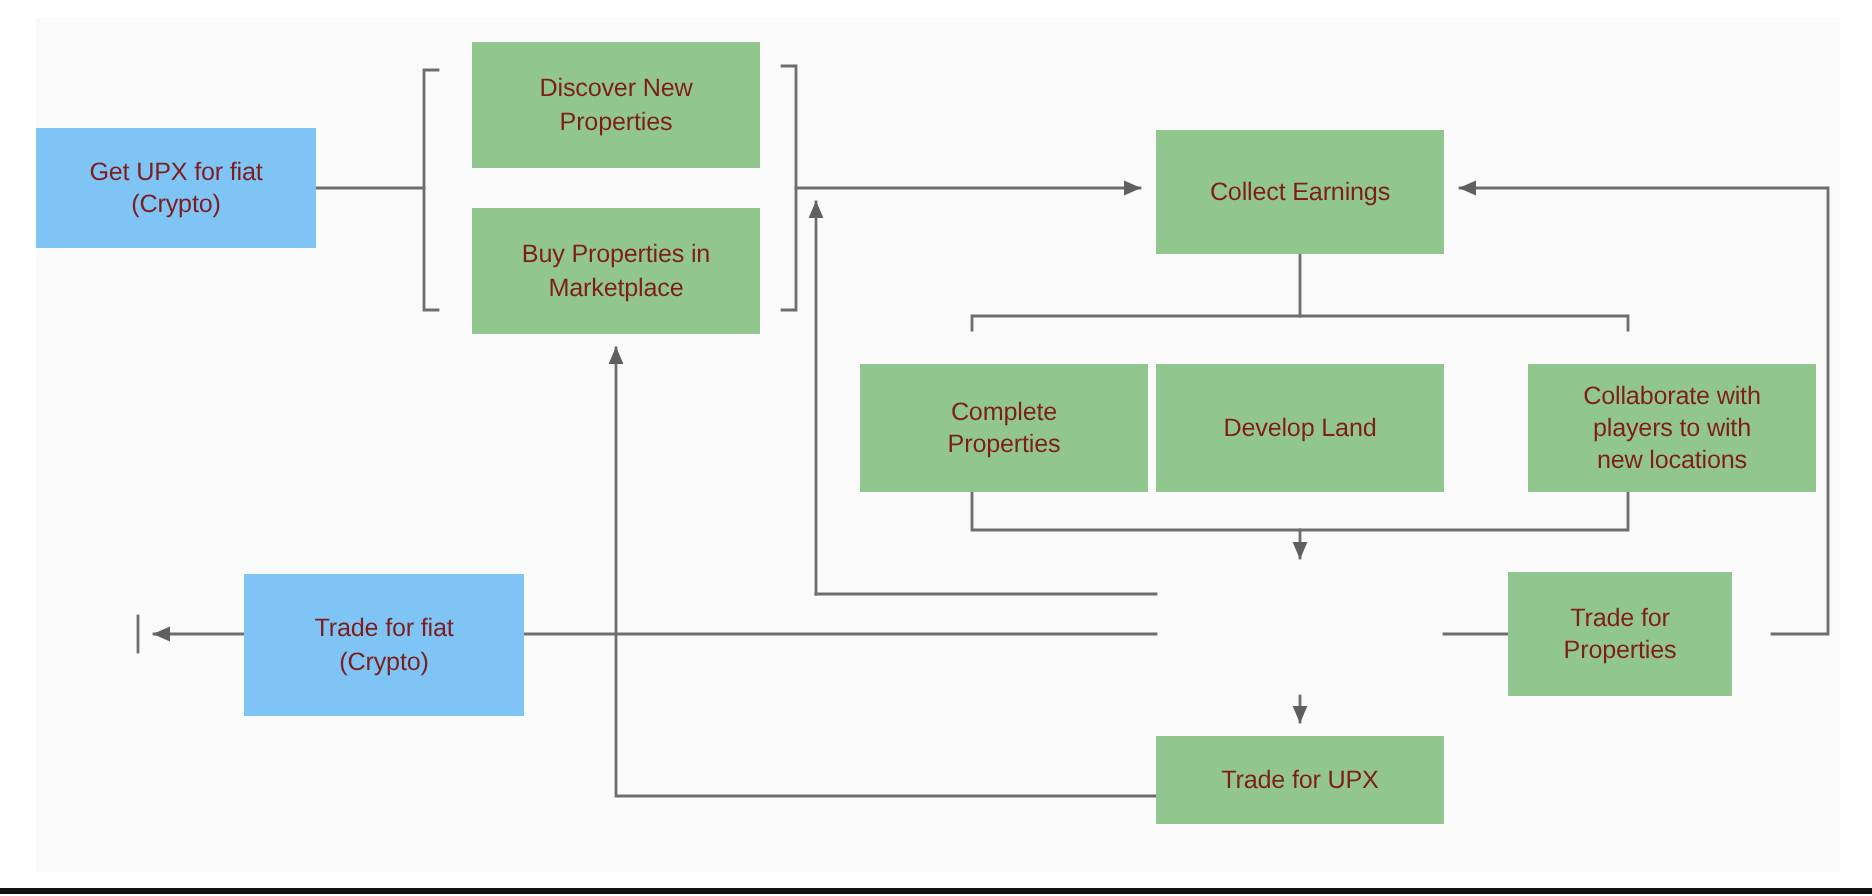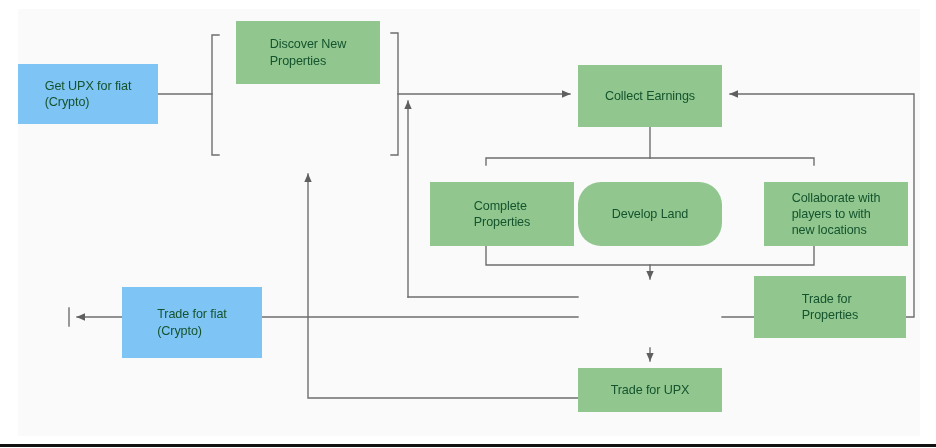"Discover New" .node { color: #14532d -> #7f1d1d; text-align: left -> center }
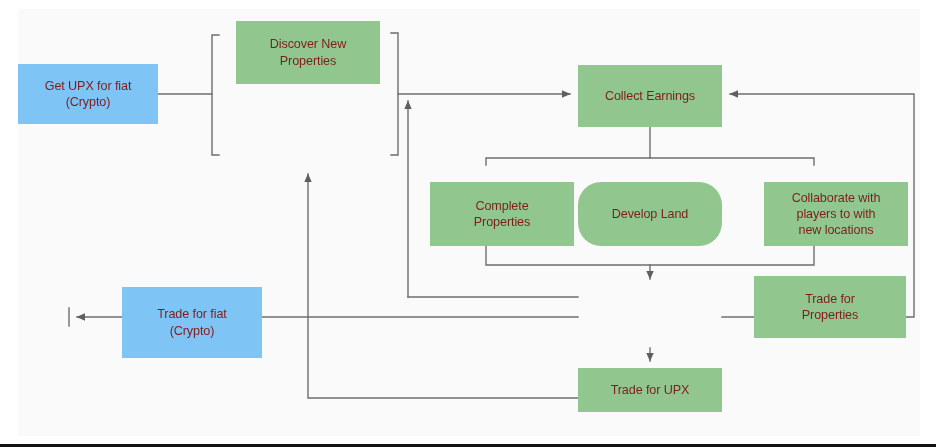"Buy Properties in" div.node { html: none -> <div> <div> <span>Buy Properties in</span> <span>Marketplace</span> </div> </div> }
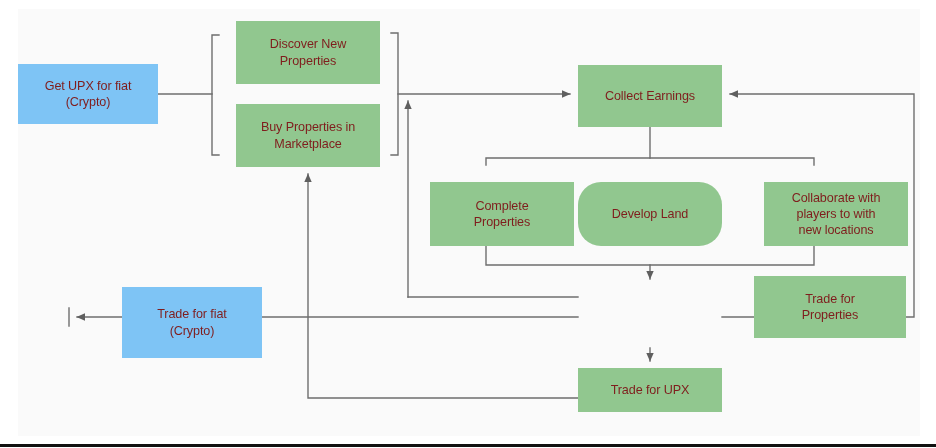"Develop Land" div.node { border-radius: 23px -> none }
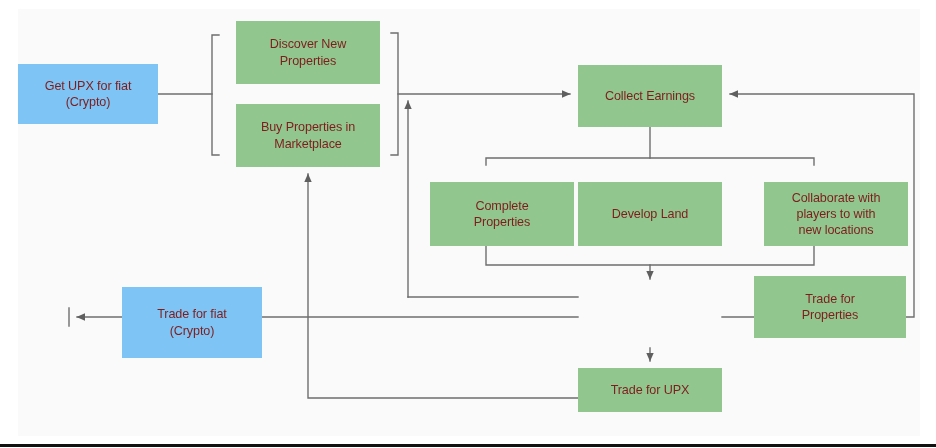"Trade for" div.node { top: 276px -> 286px; width: 152px -> 112px }
